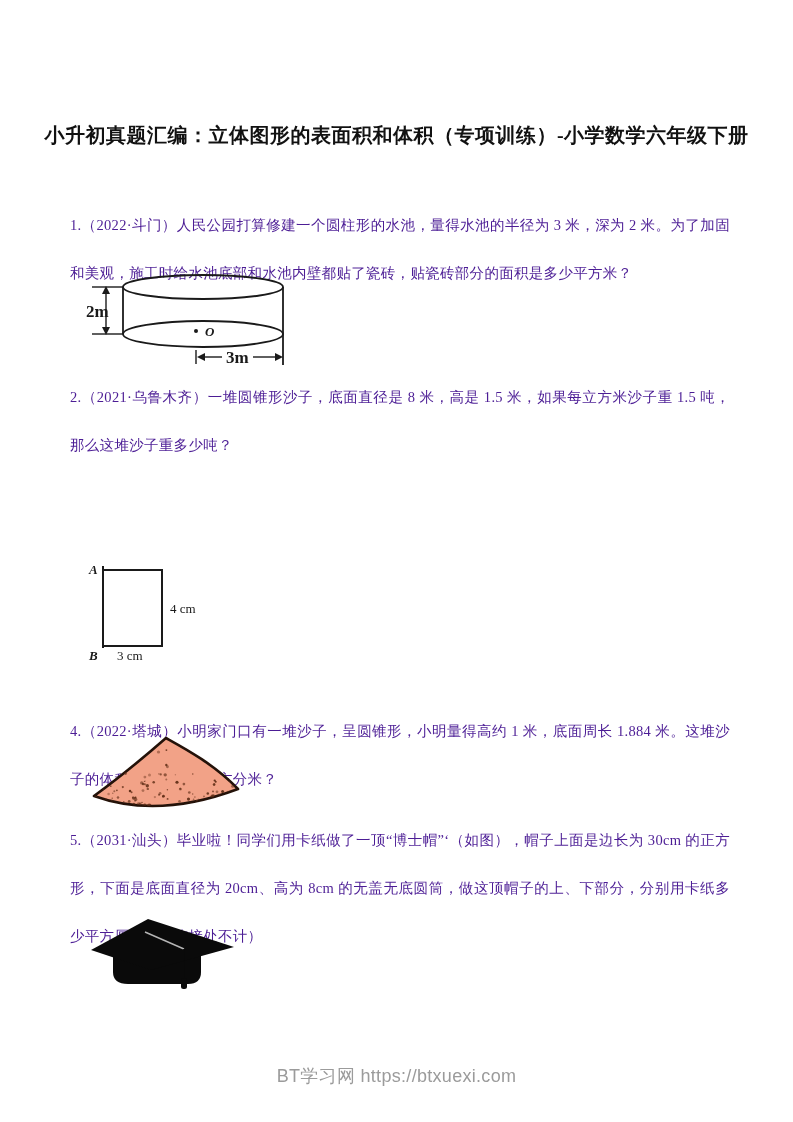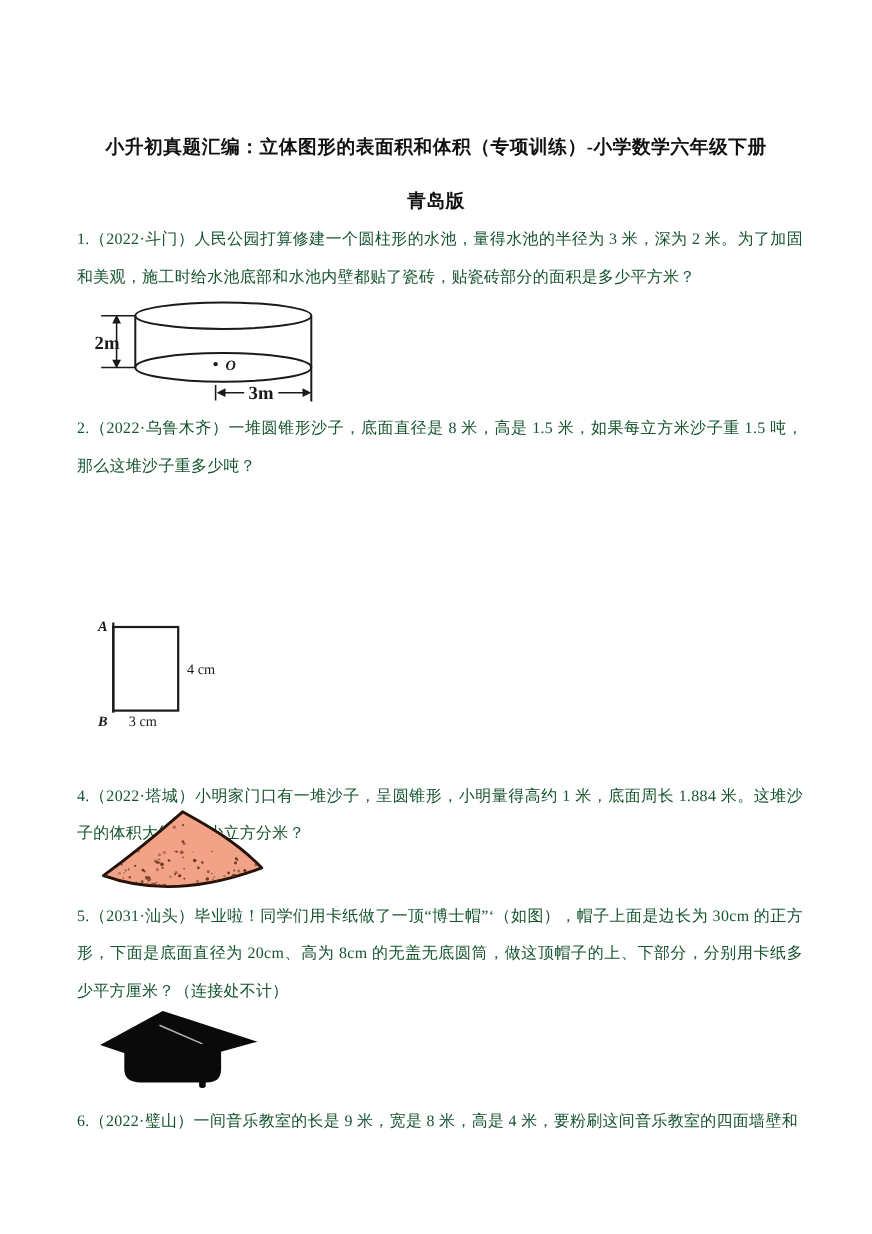"小升初真题汇编：立体图形的表面积和体积（专项训练）-小学数学六年级下册" .title-line { font-size: 17px -> 20px }
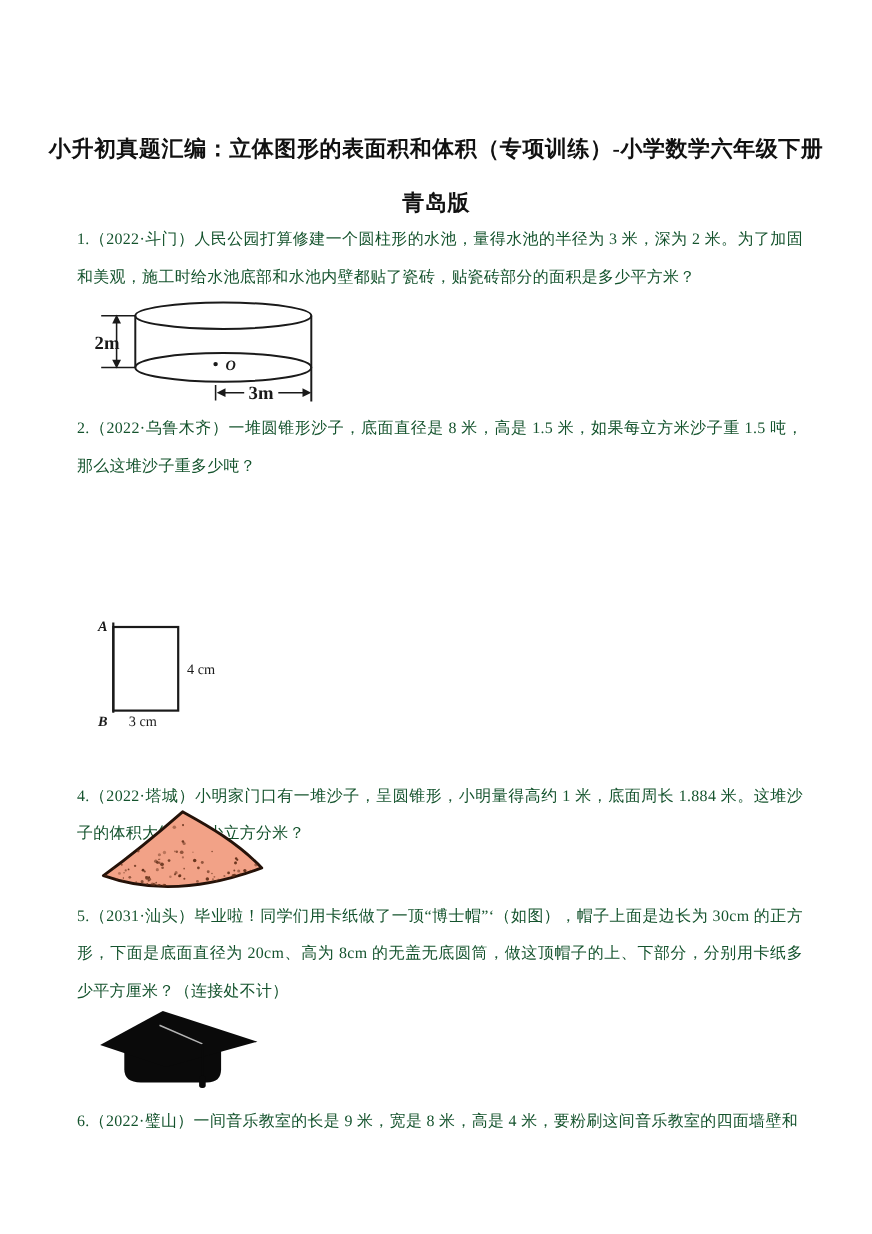"青岛版" div.title-line { html: <div>青岛版</div> -> none }
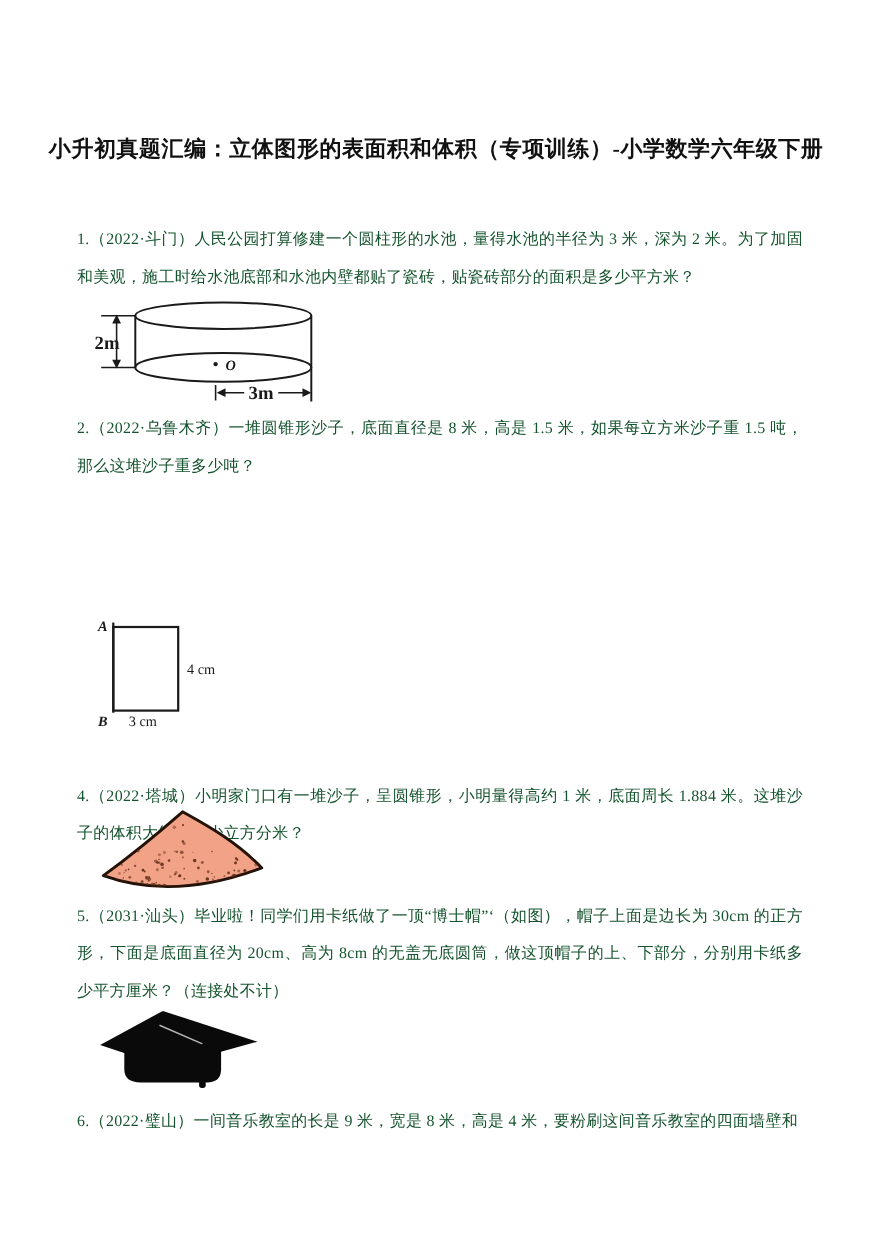"1.（2022·斗门）人民公园打算修建一个圆柱形的水池，量得水池的半径为 3" .problem { color: #14532d -> #4c1d95; line-height: 34px -> 48px }
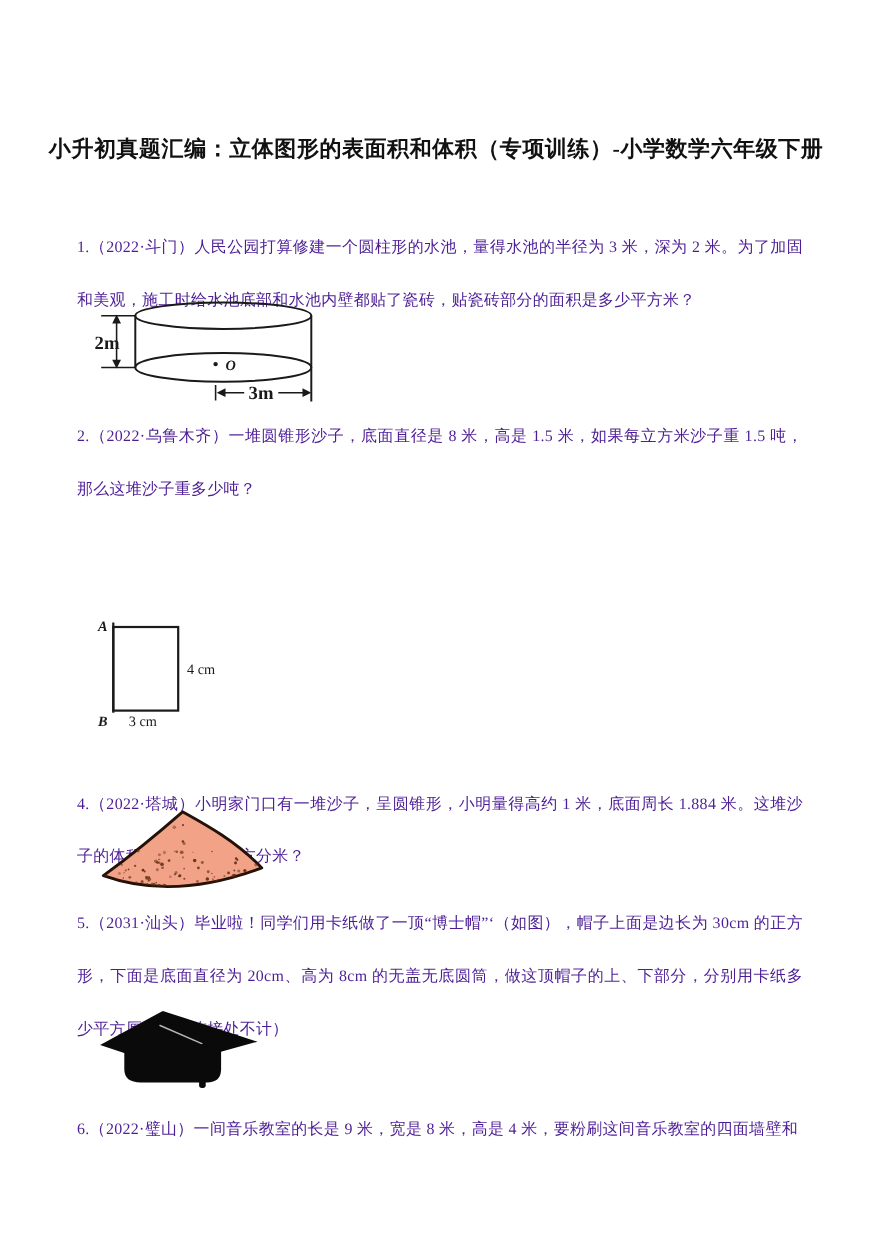"2.（2022·乌鲁木齐）一堆圆锥形沙子，底面直径是 8 米，高是 1.5" div.problem { text: 2022 -> 2021 }
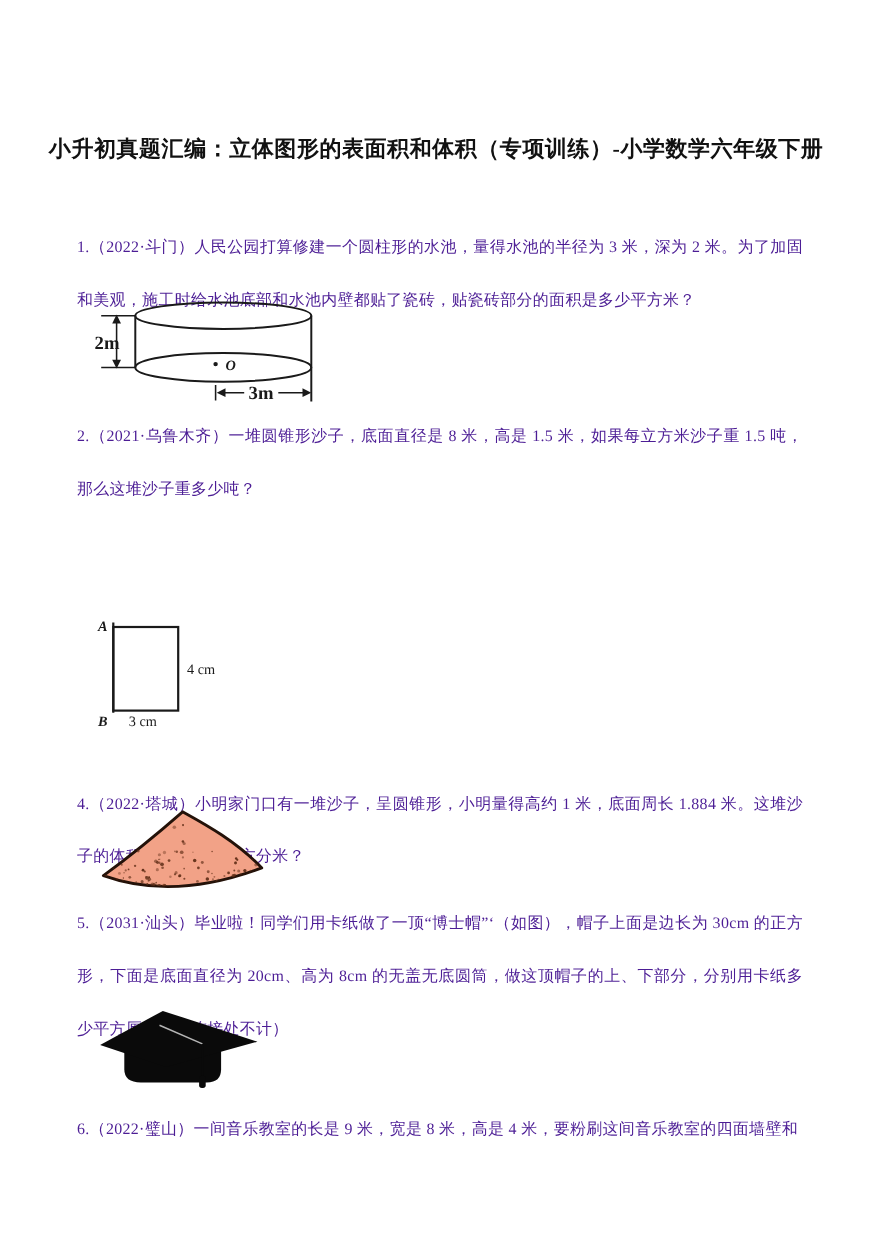"6.（2022·璧山）一间音乐教室的长是 9 米，宽是 8 米，高是" div.problem { html: <div>6.（2022·璧山）一间音乐教室的长是 9 米，宽是 8 米，高是 4 米，要粉刷这间音乐教室的四面墙壁和</div> -> none }
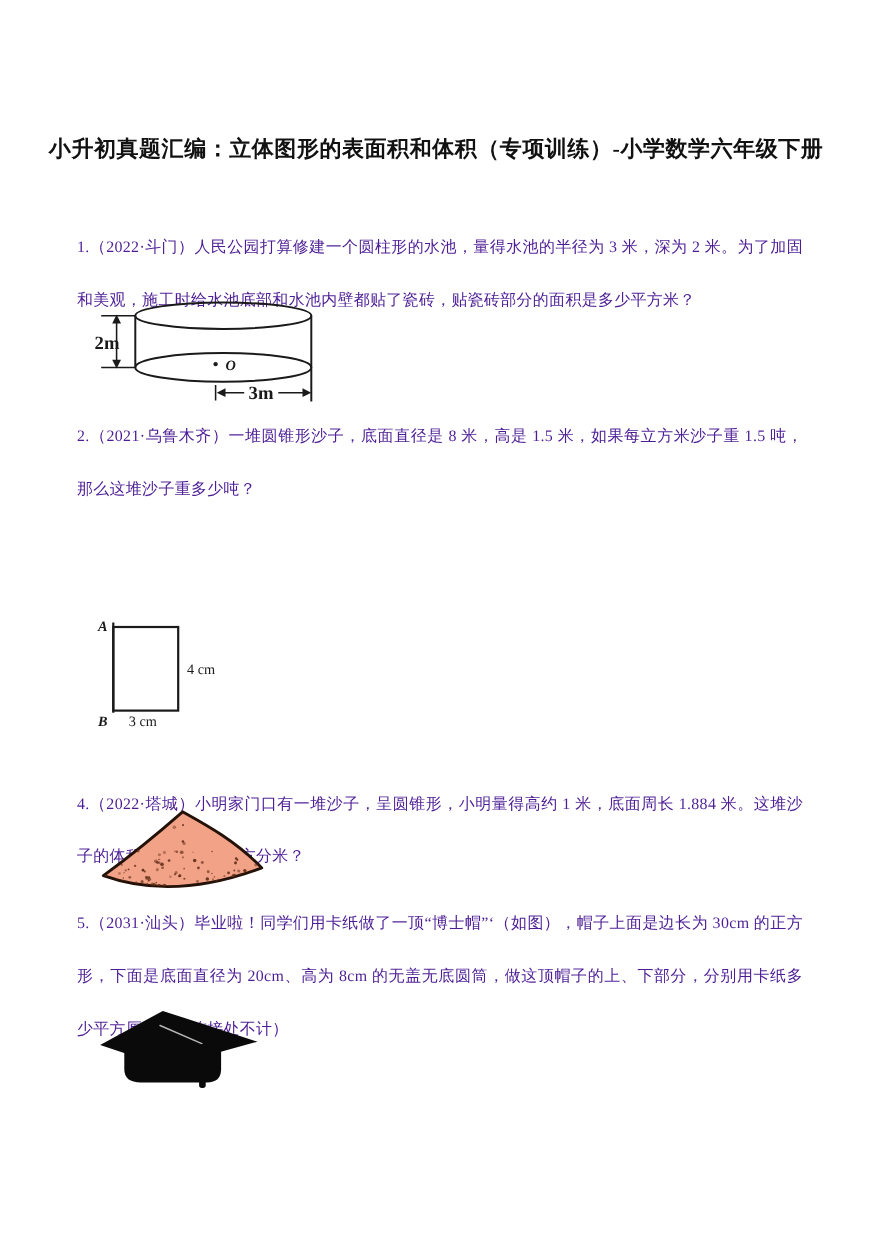"BT学习网 https://btxuexi.com" div.footer { html: none -> <div>BT学习网 https://btxuexi.com</div> }
